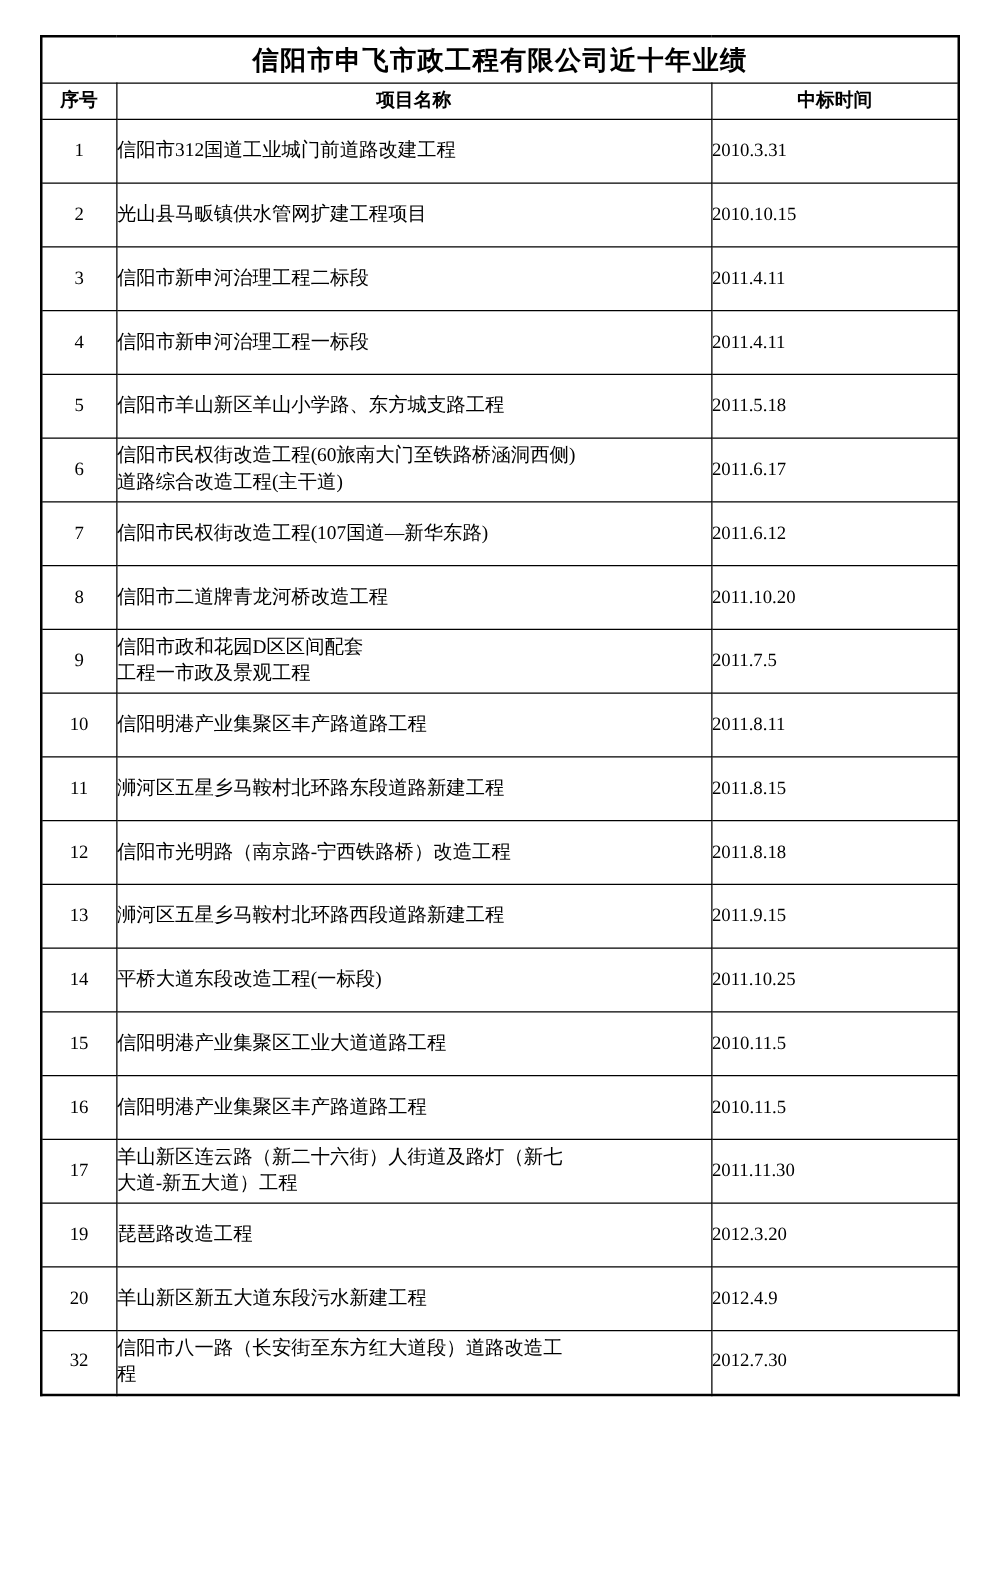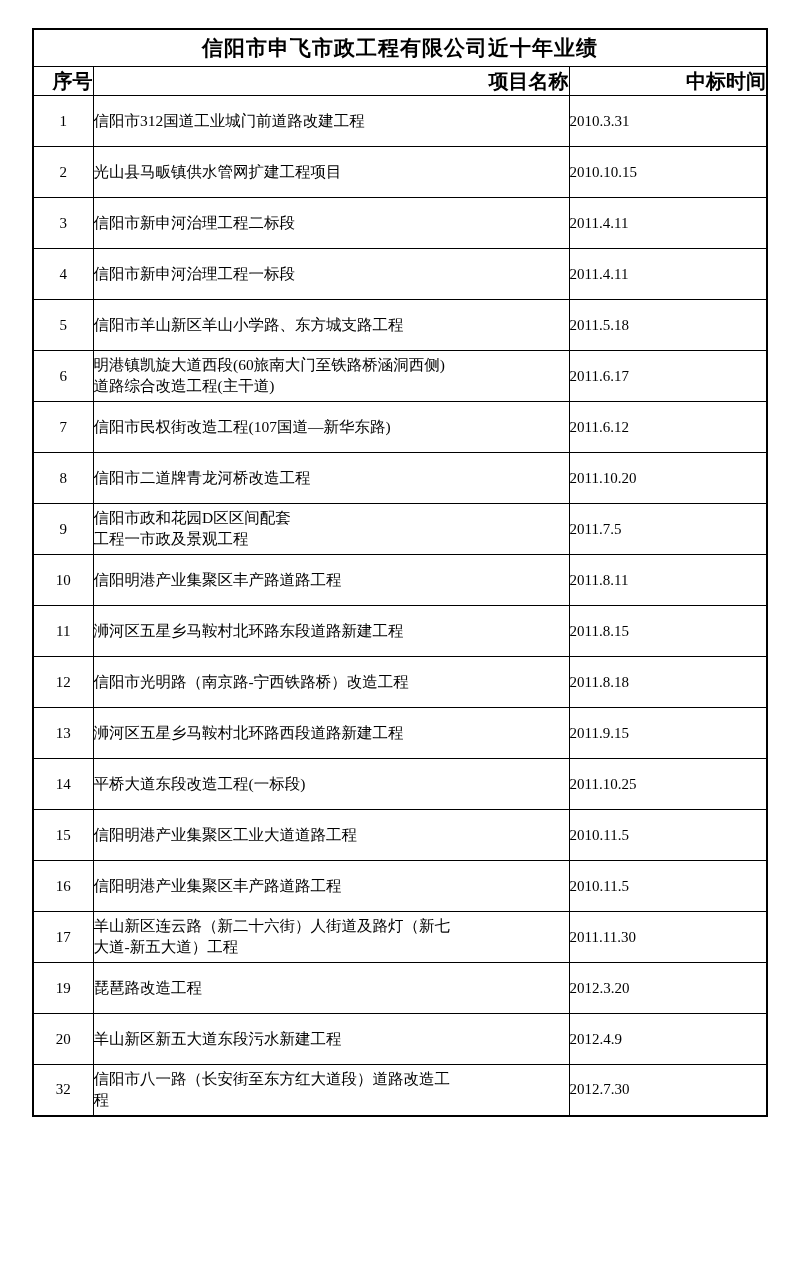"序号" .hdr { font-size: 20px -> 15px; text-align: right -> center }
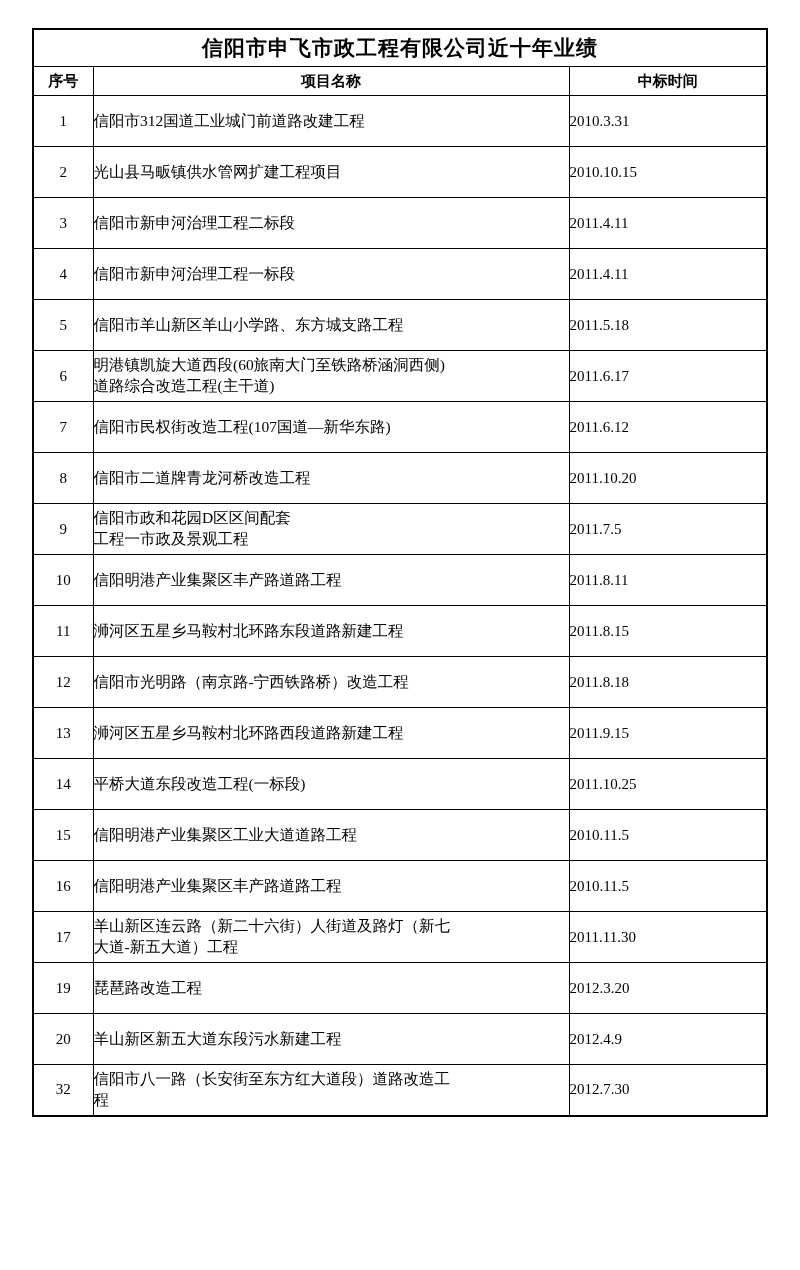"明港镇凯旋大道西段(60旅南大门至铁路桥涵洞西侧)" span.name-line { text: 明港镇凯旋大道西段 -> 信阳市民权街改造工程 }
